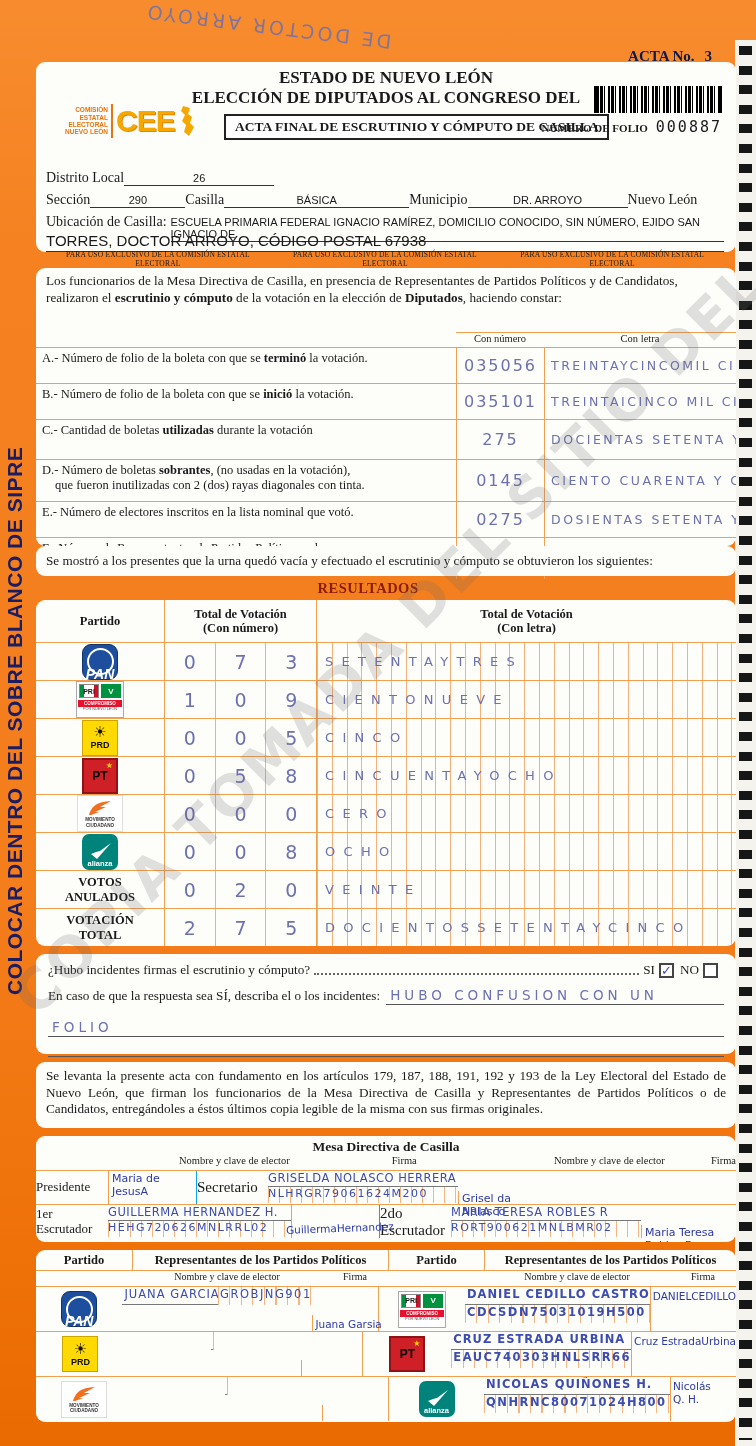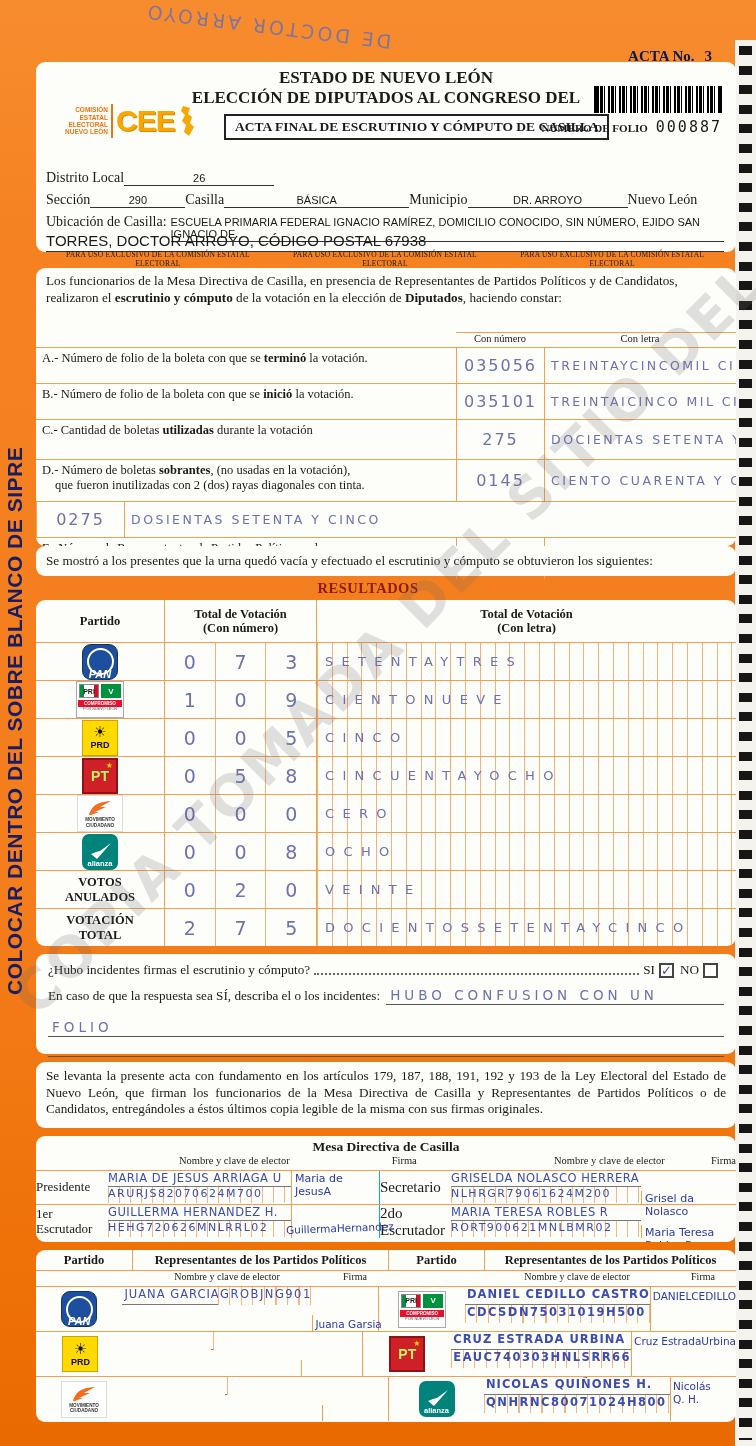"E.- Número de electores inscritos" div.sc-lab { html: none -> <div><span>E.- Número de electores inscritos en la lista nominal que votó.</span></div> }
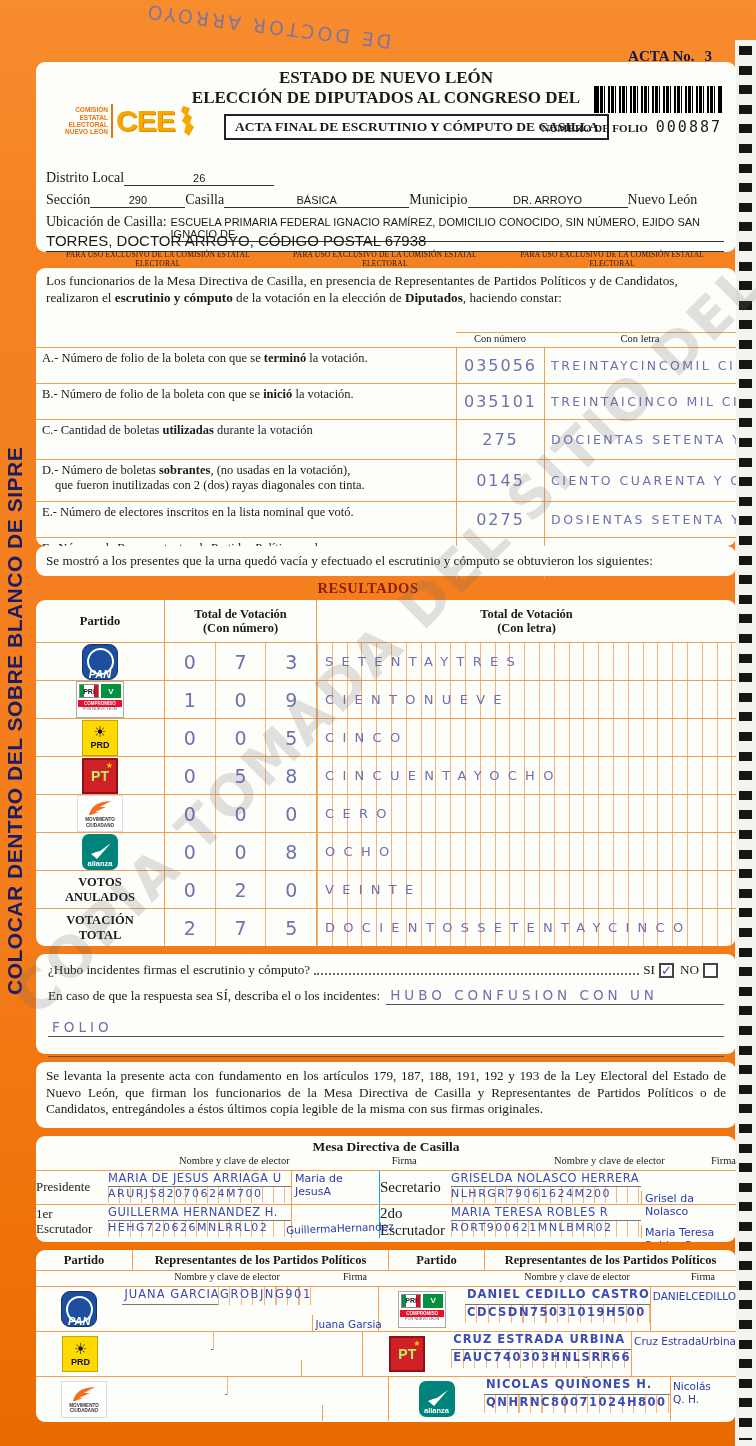"PAN" .logo-pan .t { font-size: 11px -> 14px }
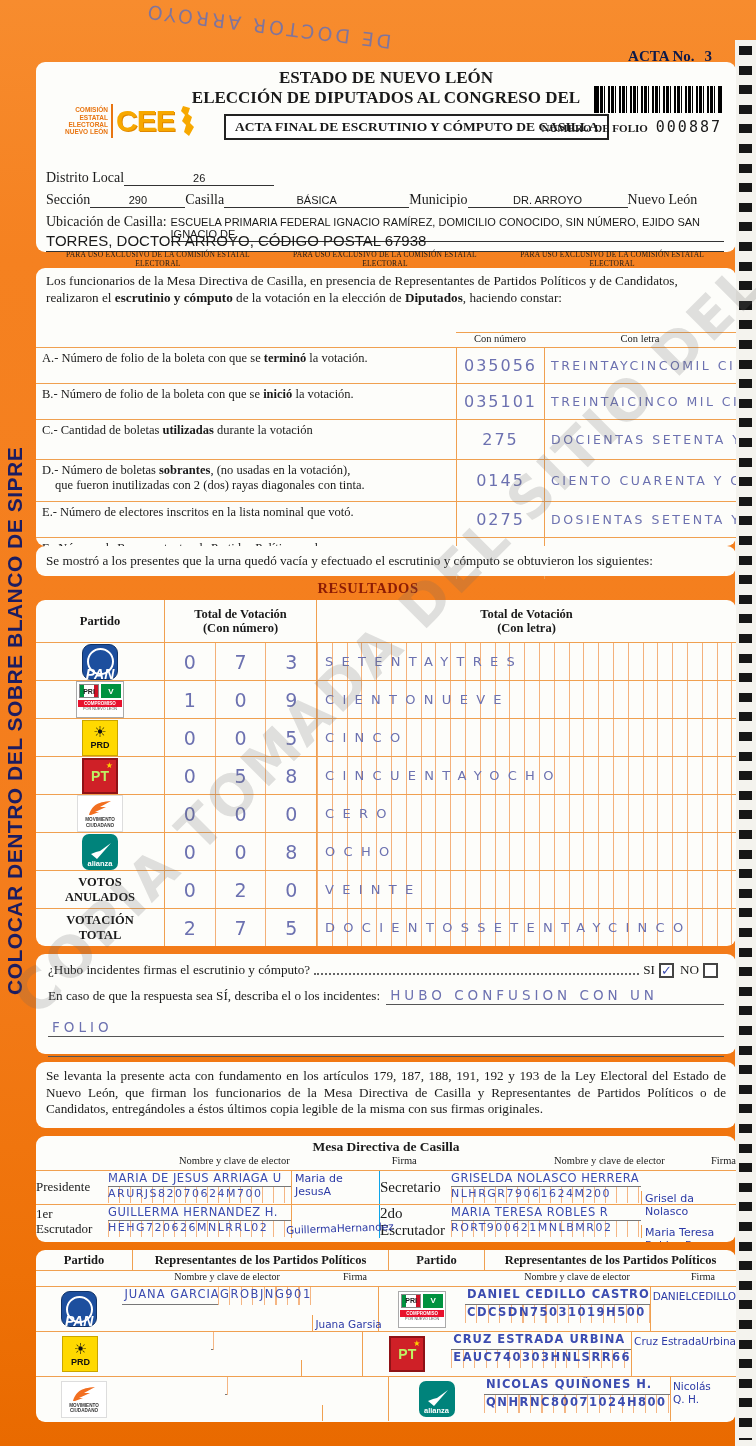"PT" .logo-pt .t { color: #bef264 -> #000000; font-size: 14px -> 12px }
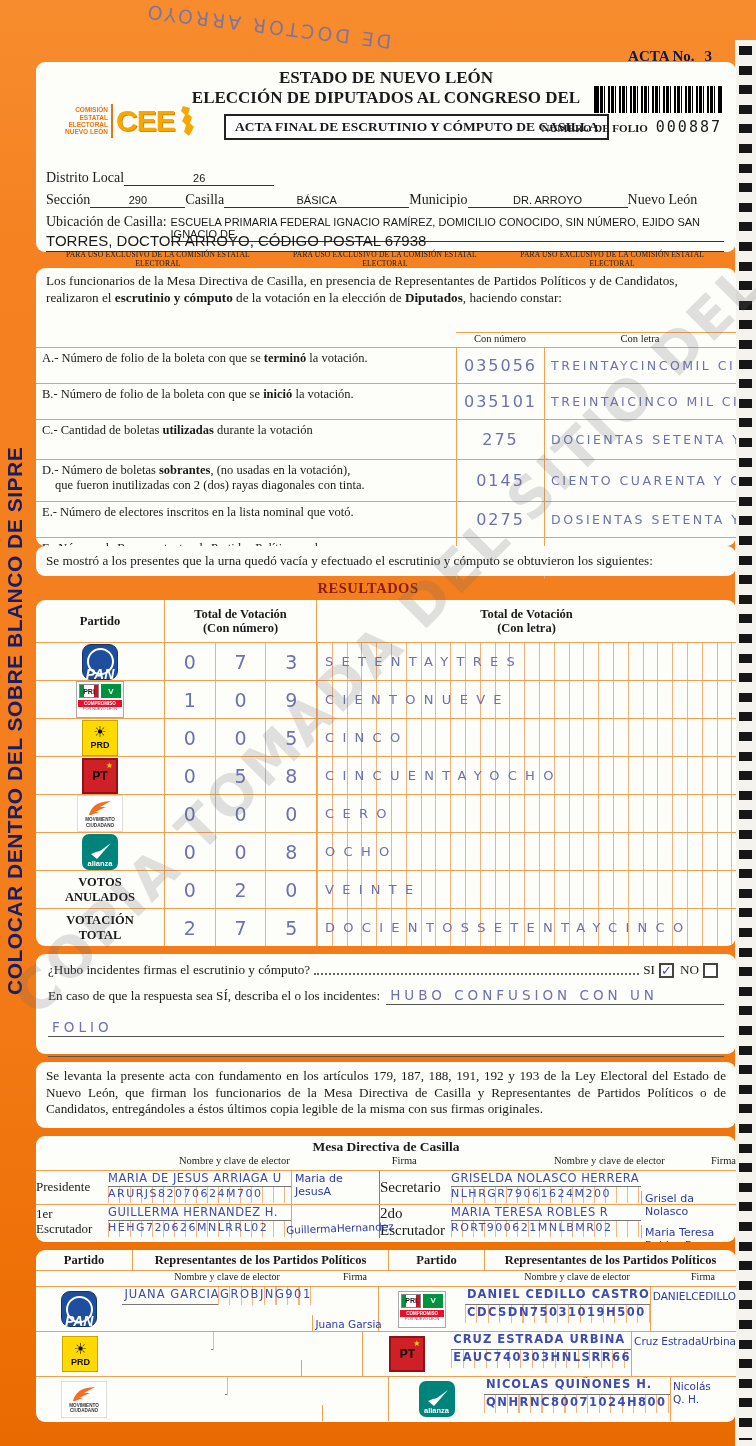"MARIA DE JESUS ARRIAGA U" div.m-name { html: <div> <div>MARIA DE JESUS ARRIAGA U</div> <div>ARURJS82070624M700</div> </div> -> none }
